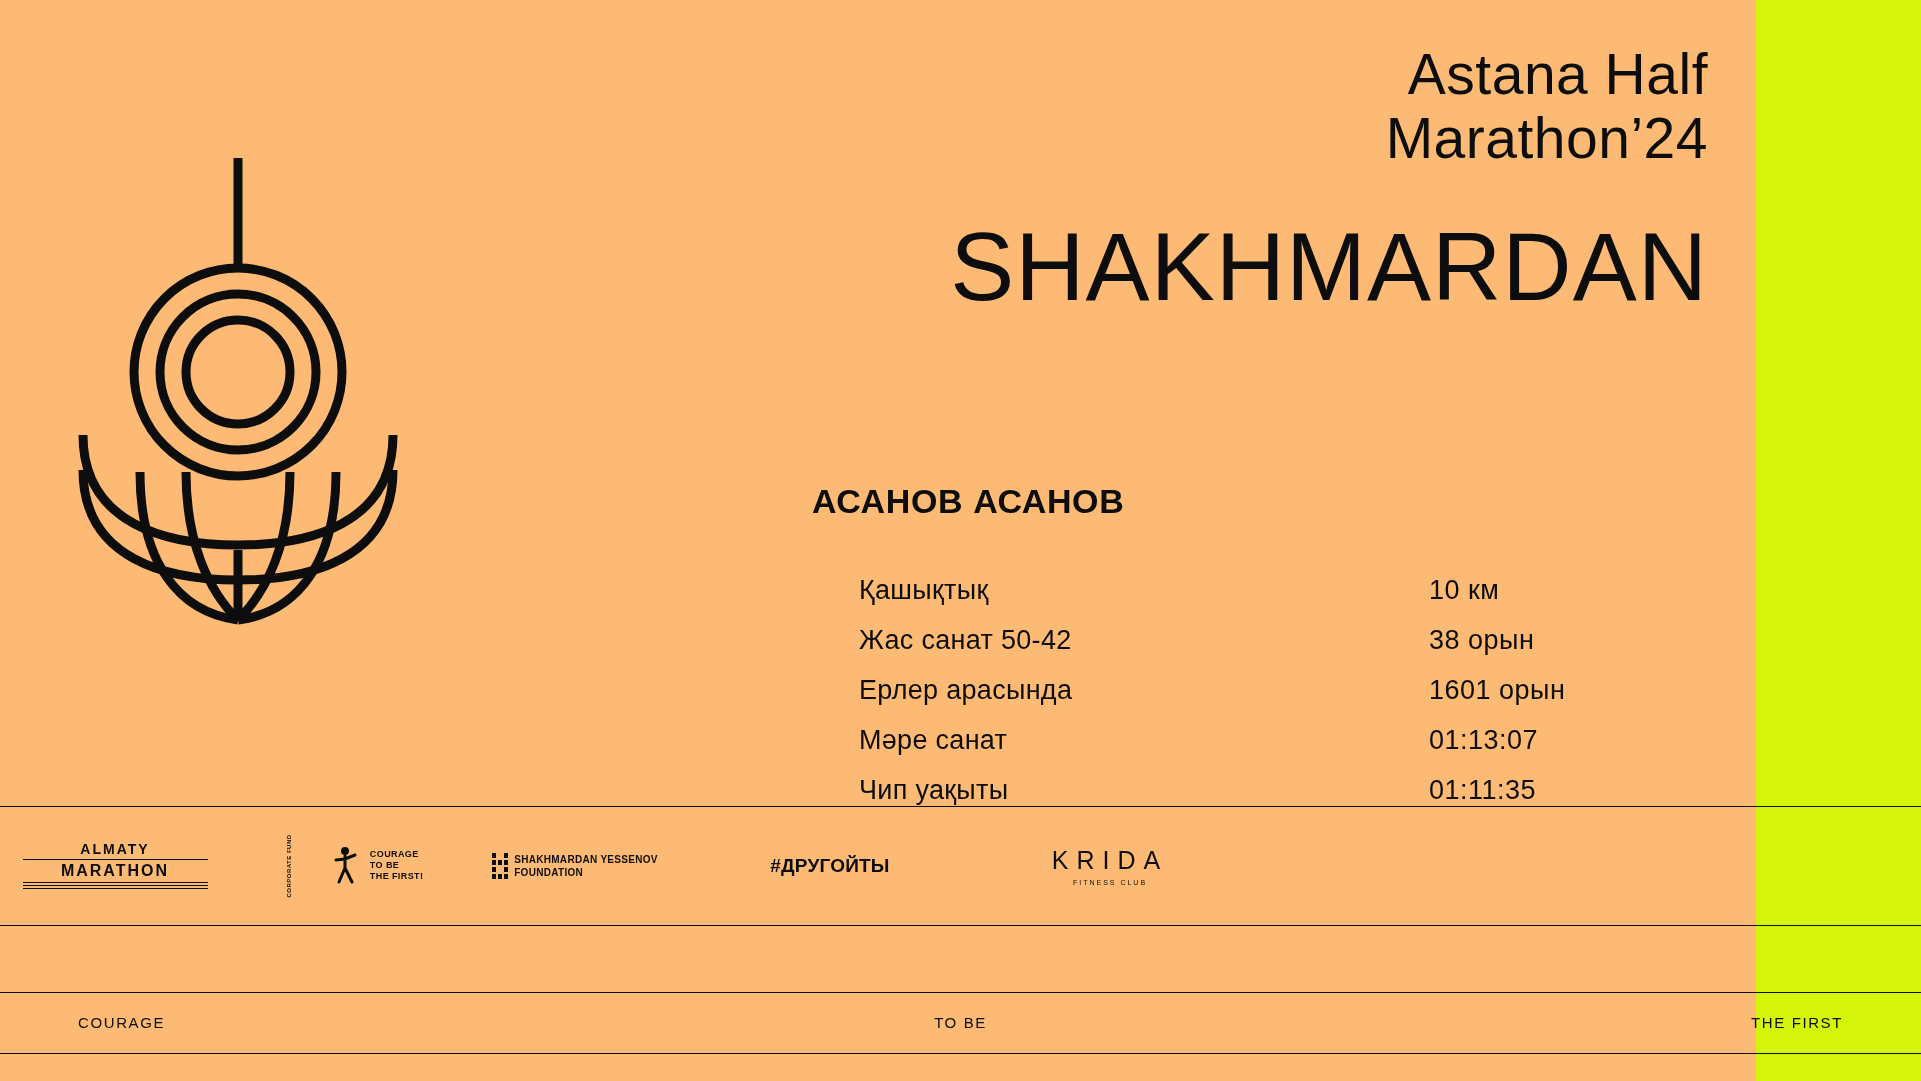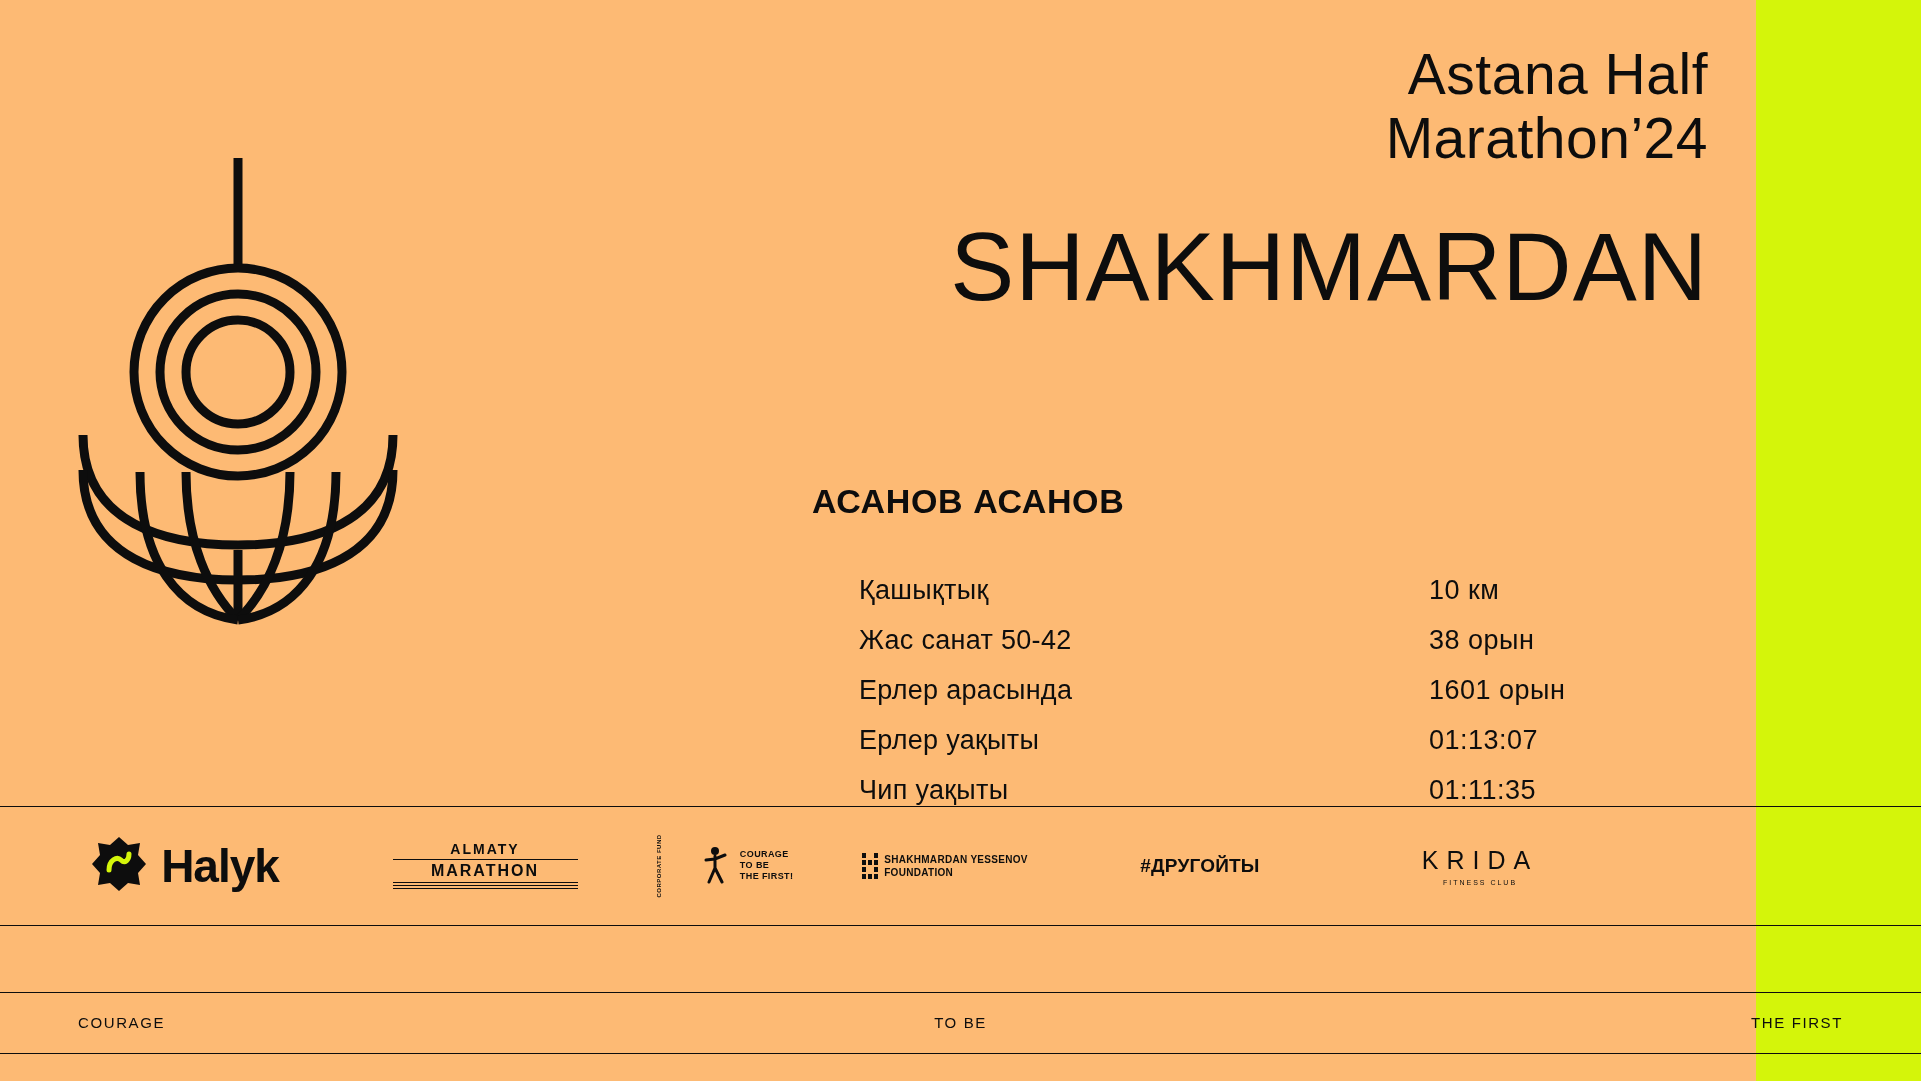"Ерлер уақыты" div.result-label { text: Ерлер уақыты -> Мәре санат }
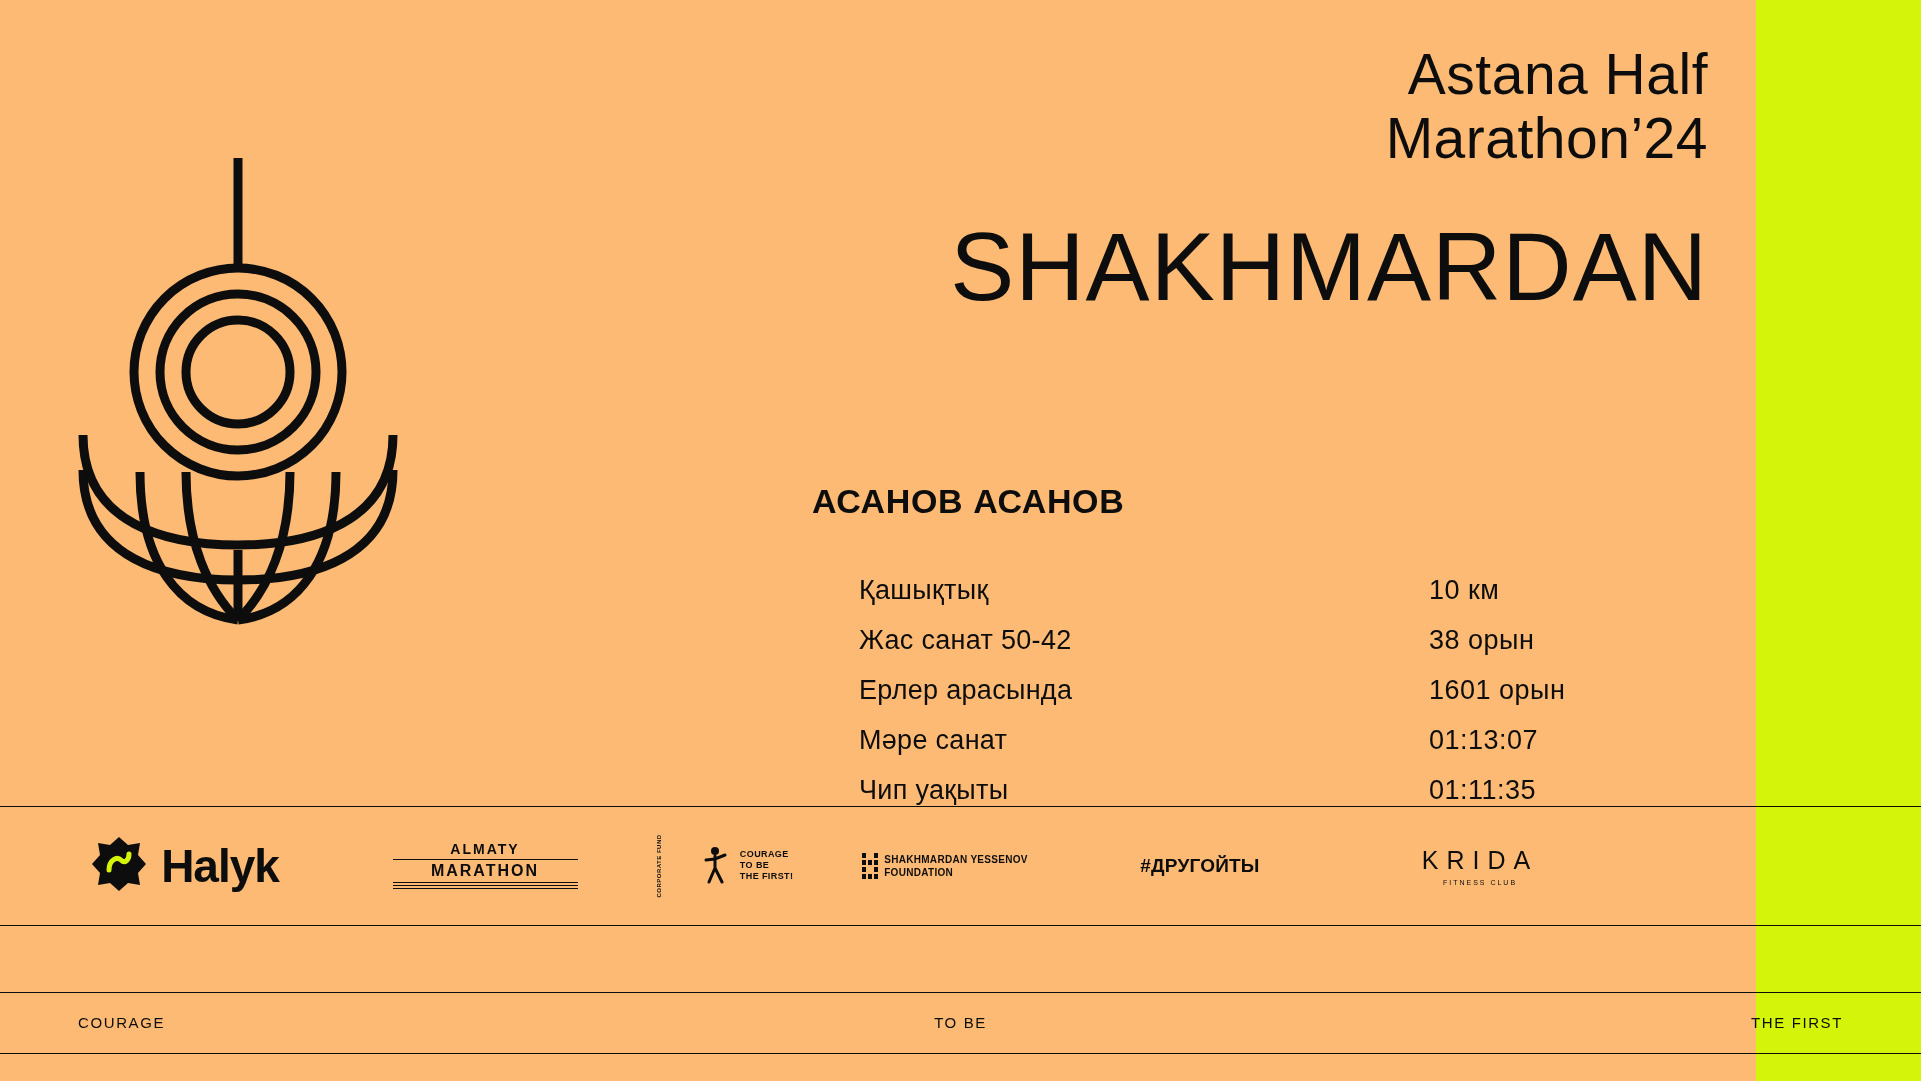"Halyk" div.sponsor { html: <div> <div> <span> <svg> <path></path> <path></path> </svg> </span> <span>Halyk</span> </div> </div> -> none }
